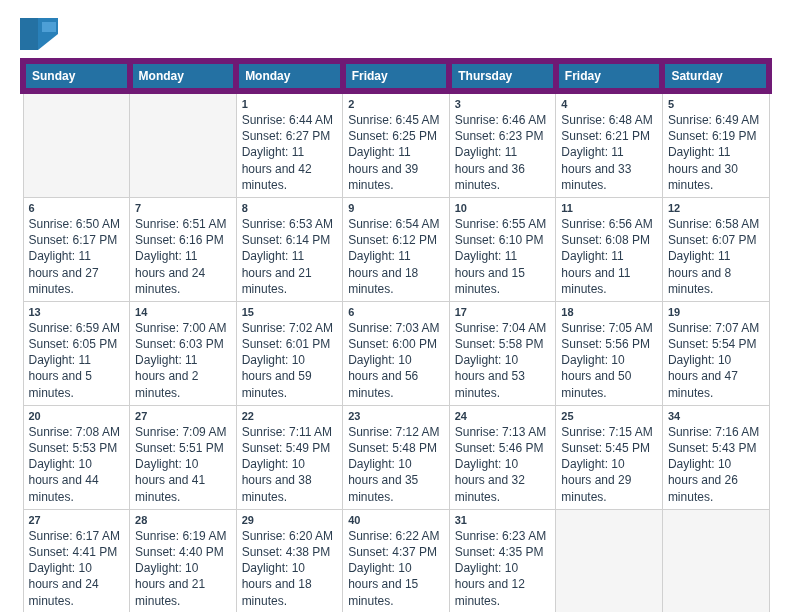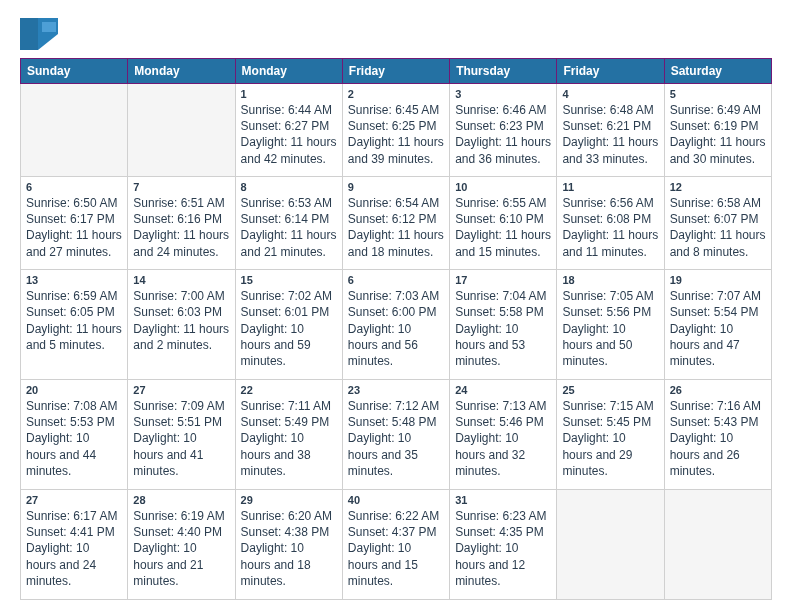"Sunday" .calendar th { border: 1px solid #701a75 -> 6px solid #701a75 }
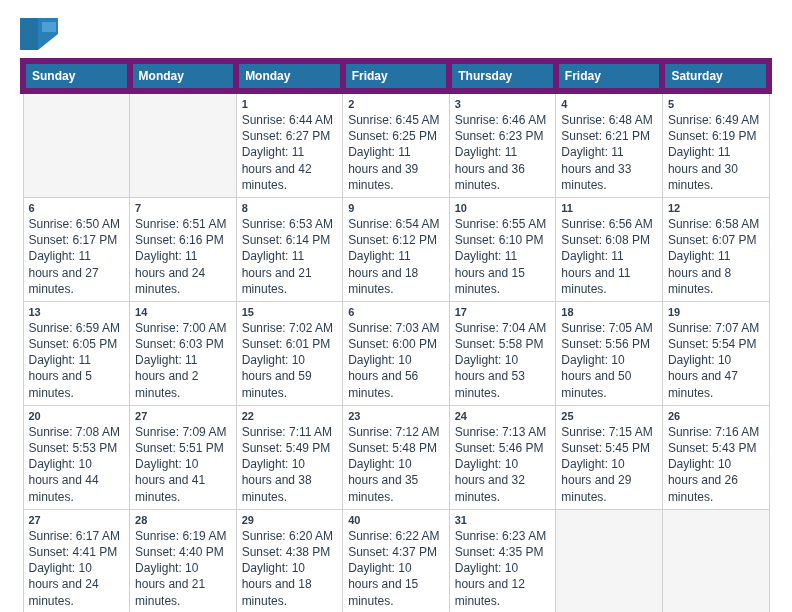"26" span.day-num { text: 26 -> 34 }
